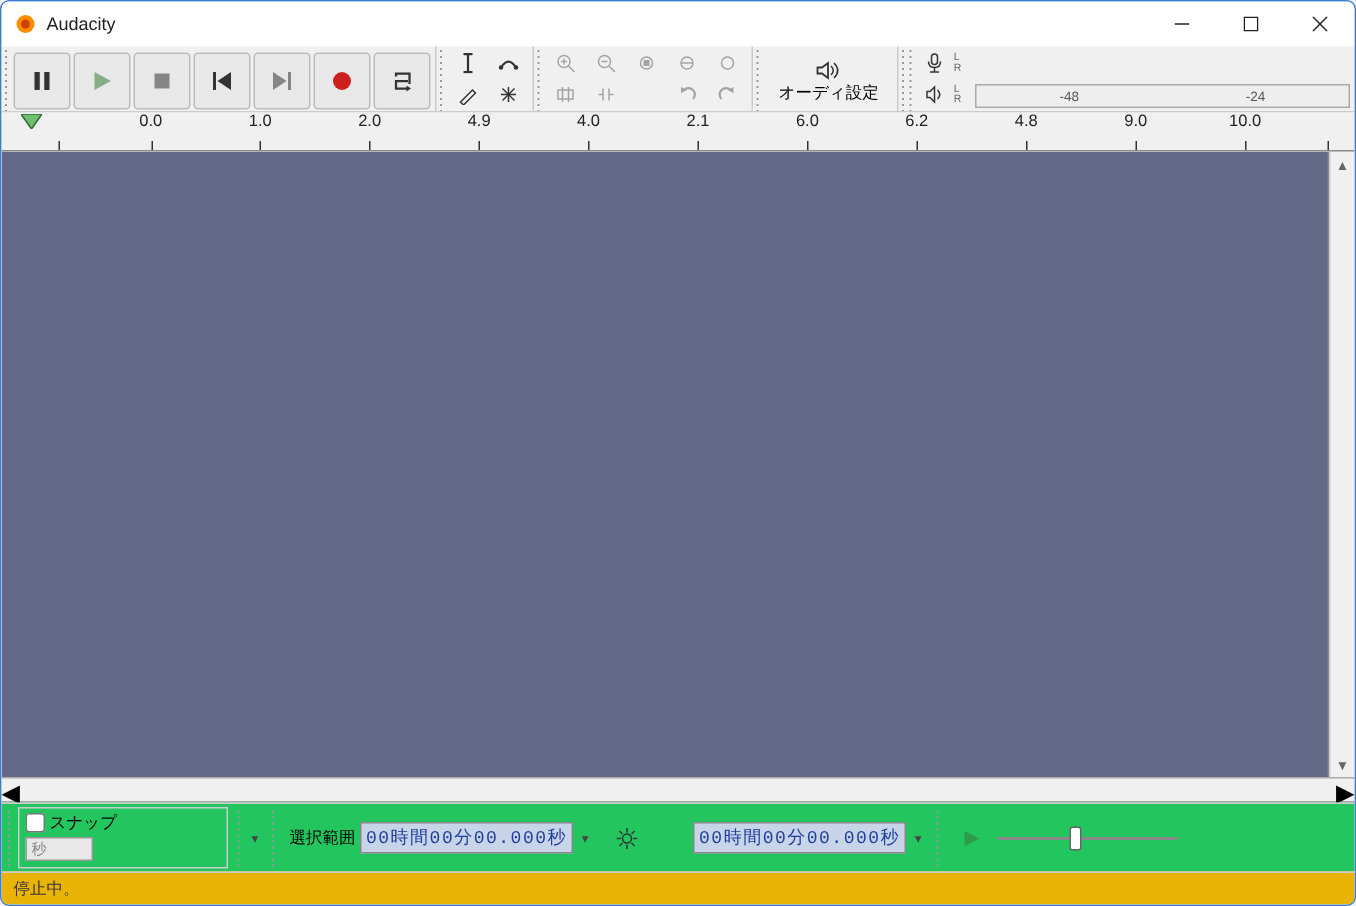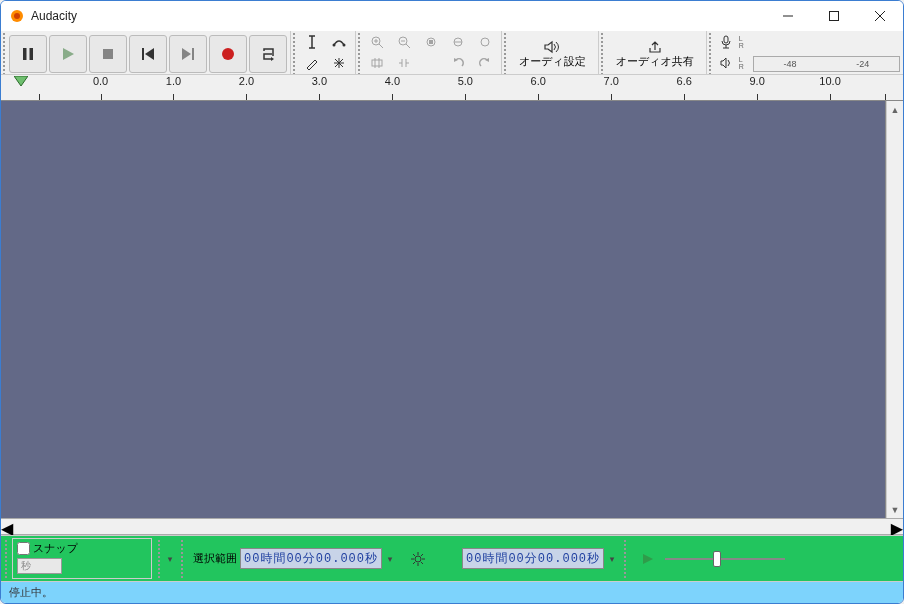"オーディオ共有" div.tbseg { html: <div> <div> <svg> <path></path> </svg> <span>オーディオ共有</span> </div> </div> -> none }
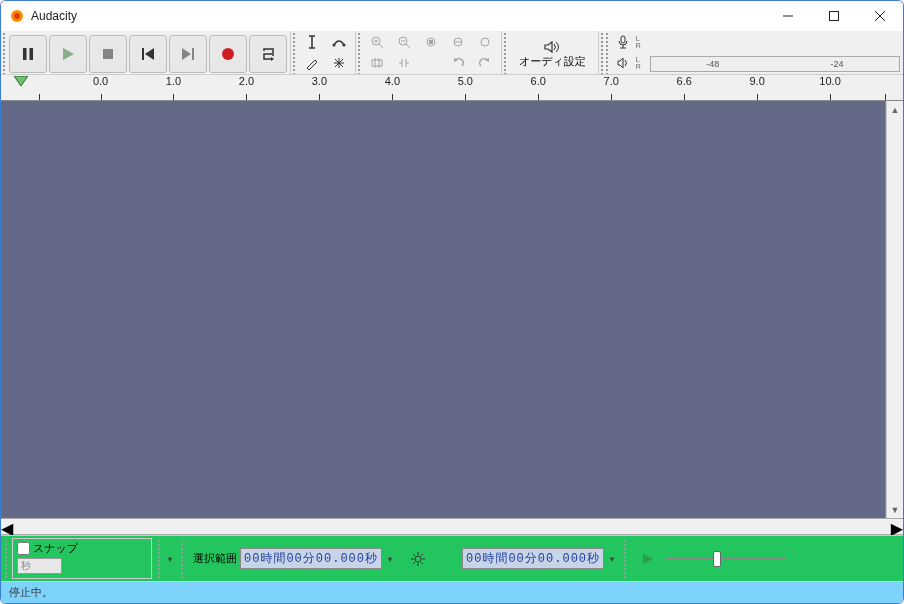"3.0" span { text: 3.0 -> 4.9 }
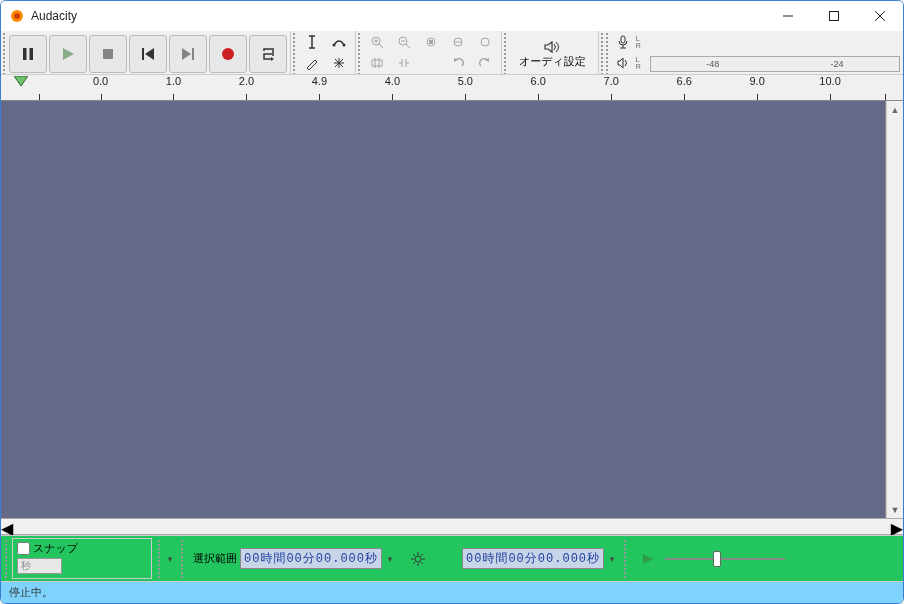"5.0" span { text: 5.0 -> 2.1 }
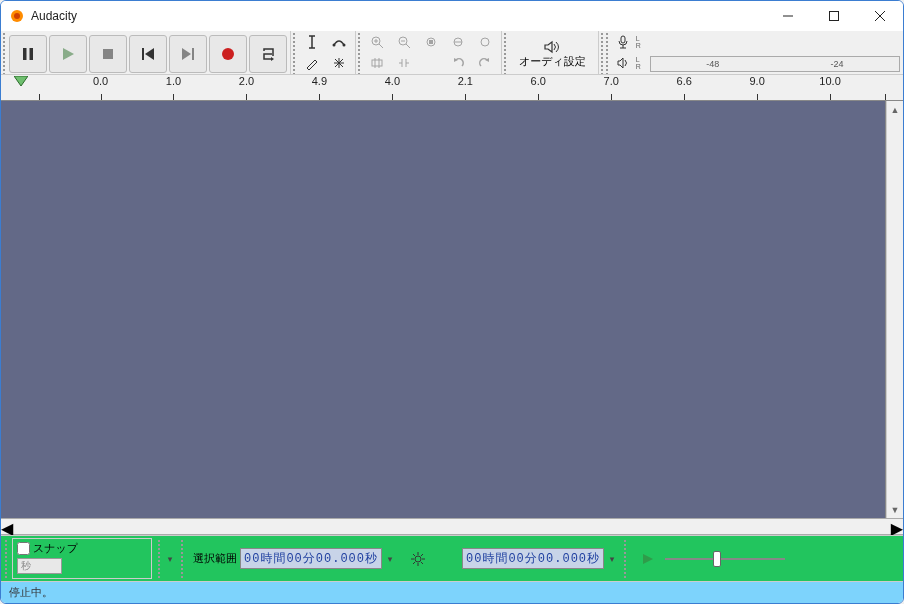"7.0" span { text: 7.0 -> 6.2 }
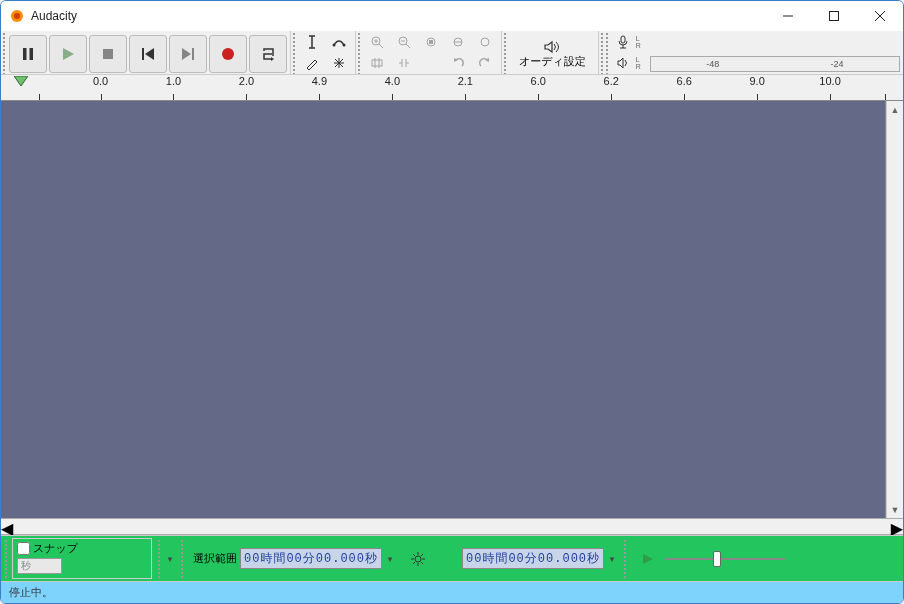"6.6" span { text: 6.6 -> 4.8 }
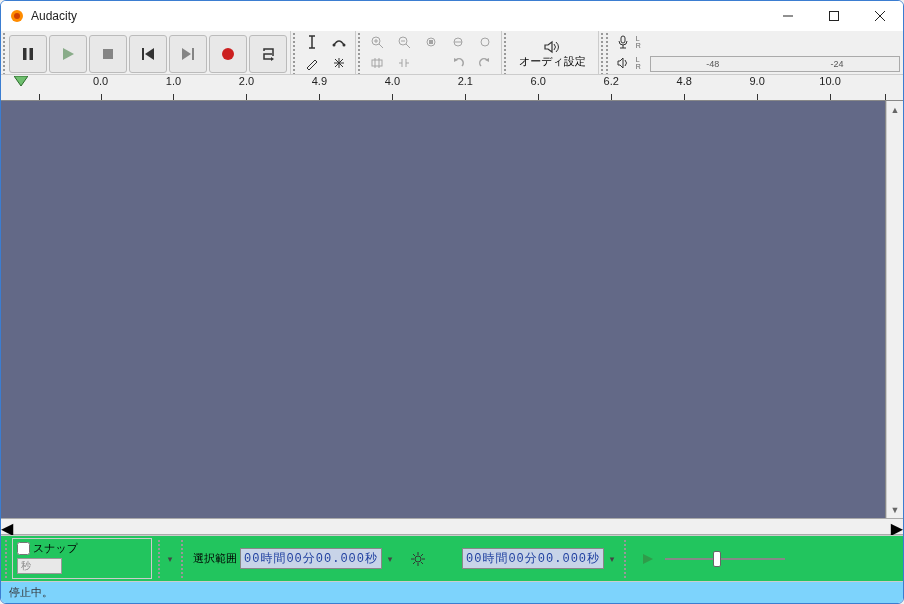"停止中。" .statusbar { background: #7dd3fc -> #eab308 }
